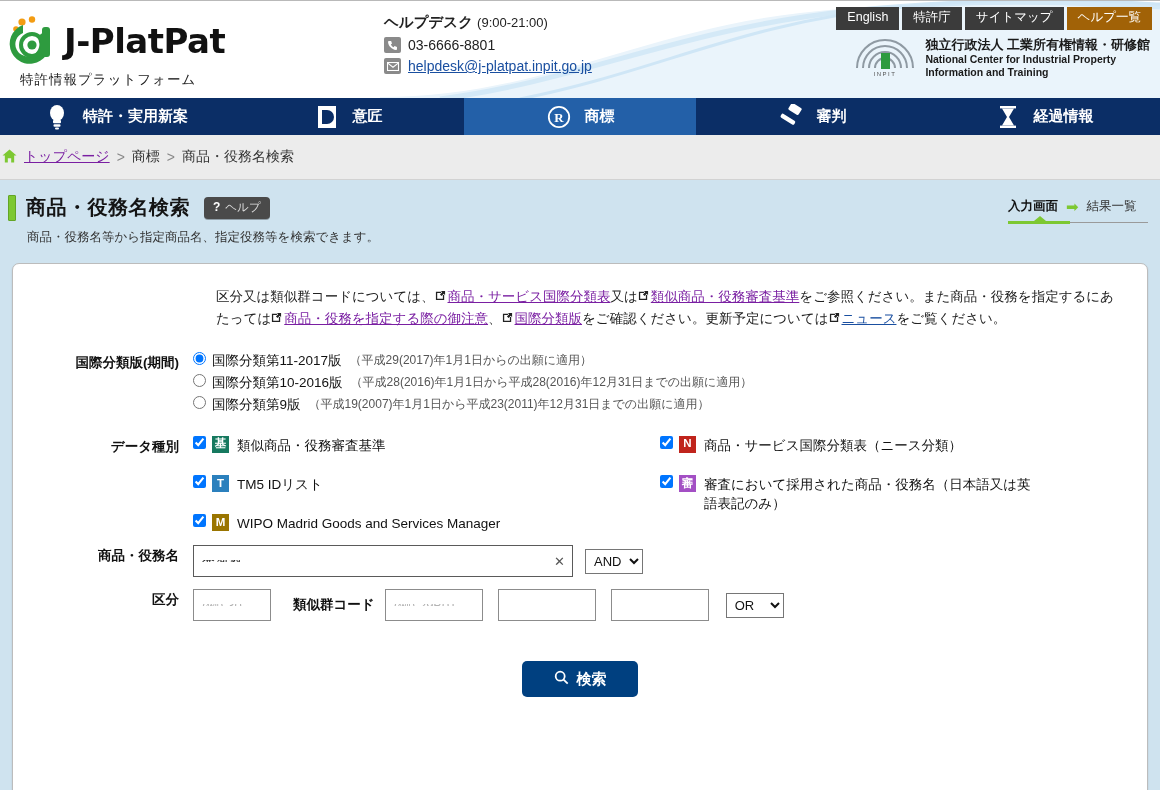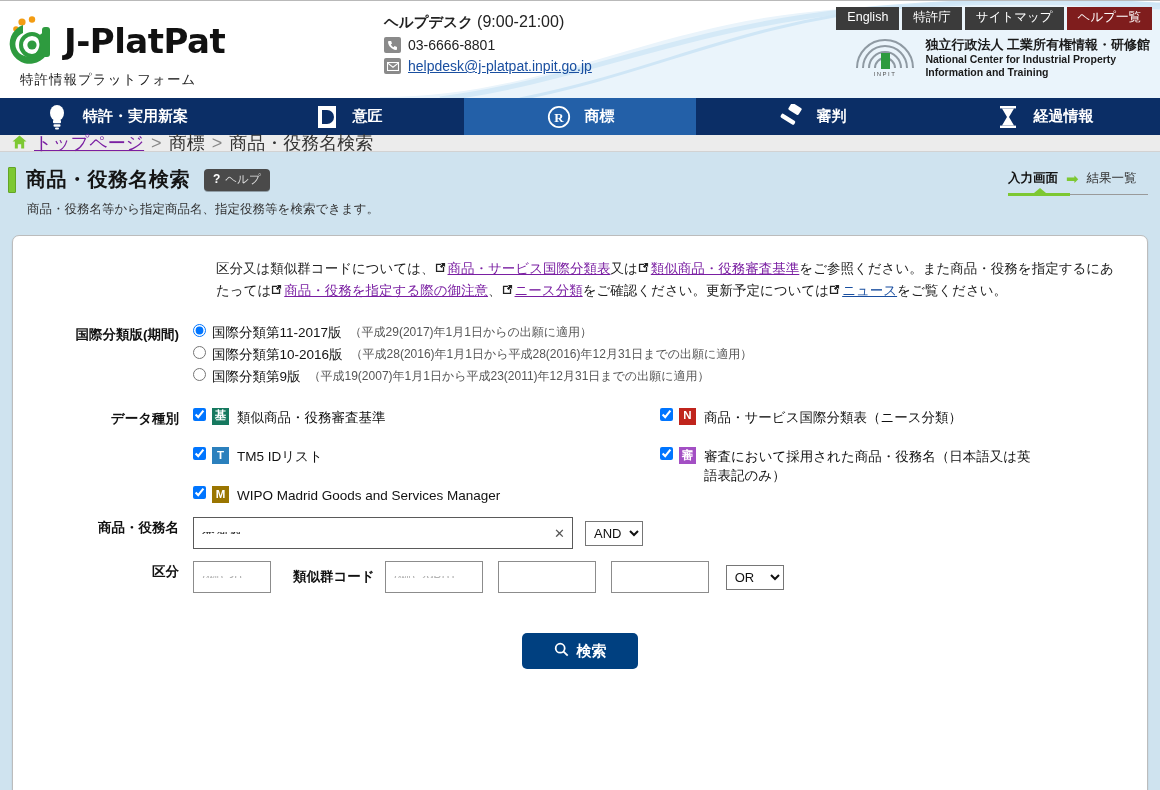"(9:00-21:00)" .helpdesk-title span.hours { font-size: 16px -> 13px }
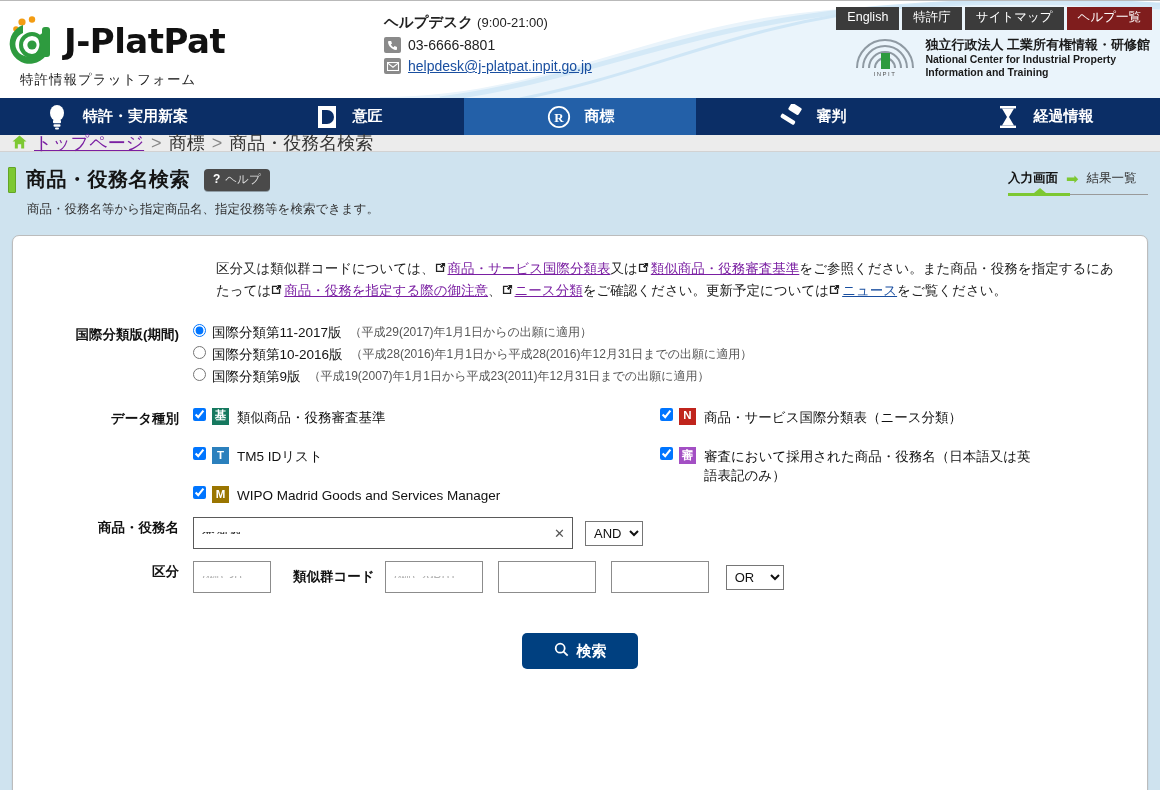"ヘルプ一覧" .utilnav a.alt { background: #7f1d1d -> #a16207 }
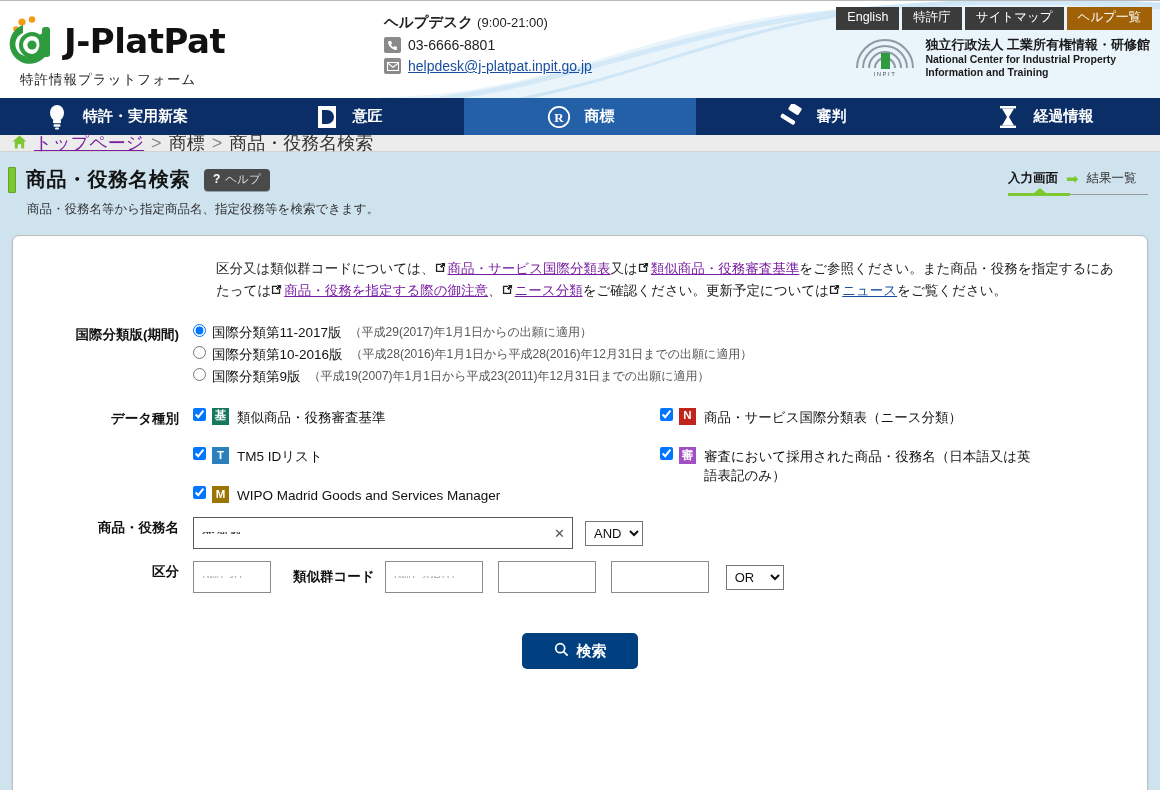"トップページ" .breadcrumb { font-size: 18px -> 14px; height: 17px -> 45px; padding-left: 12px -> 2px }
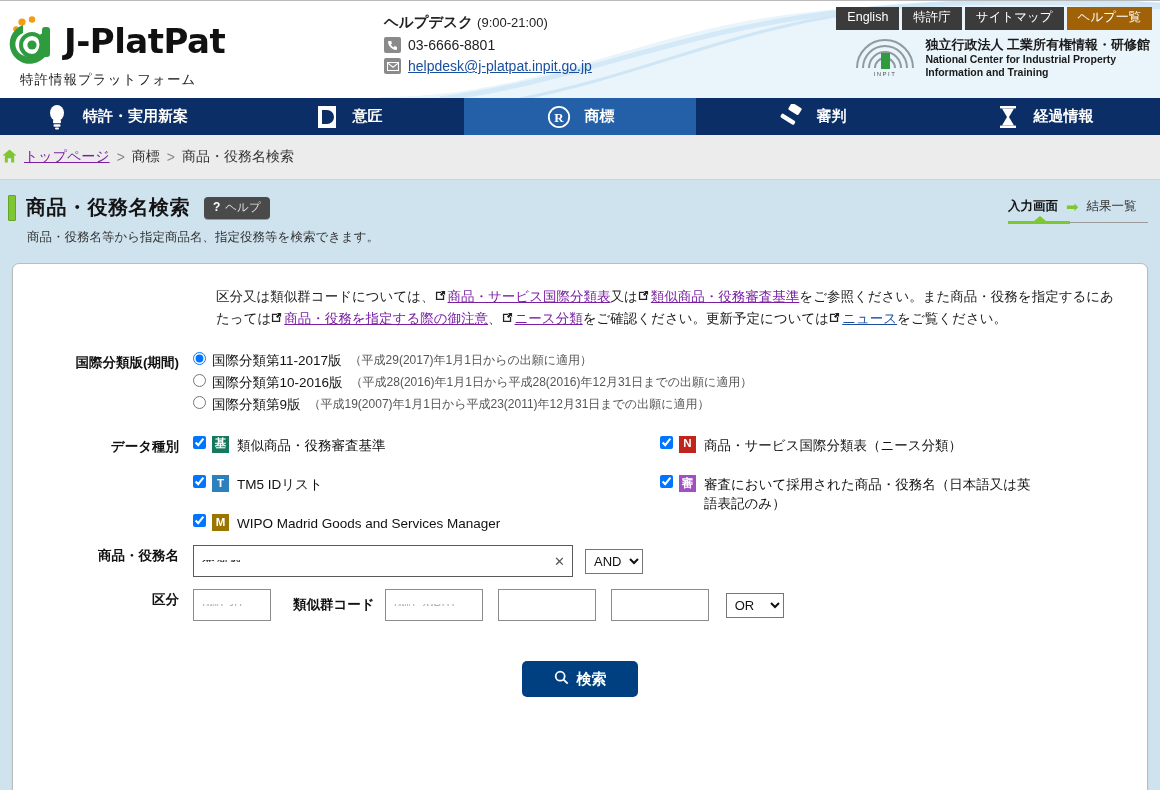"ニース分類" a { text: ニース分類 -> 国際分類版 }
